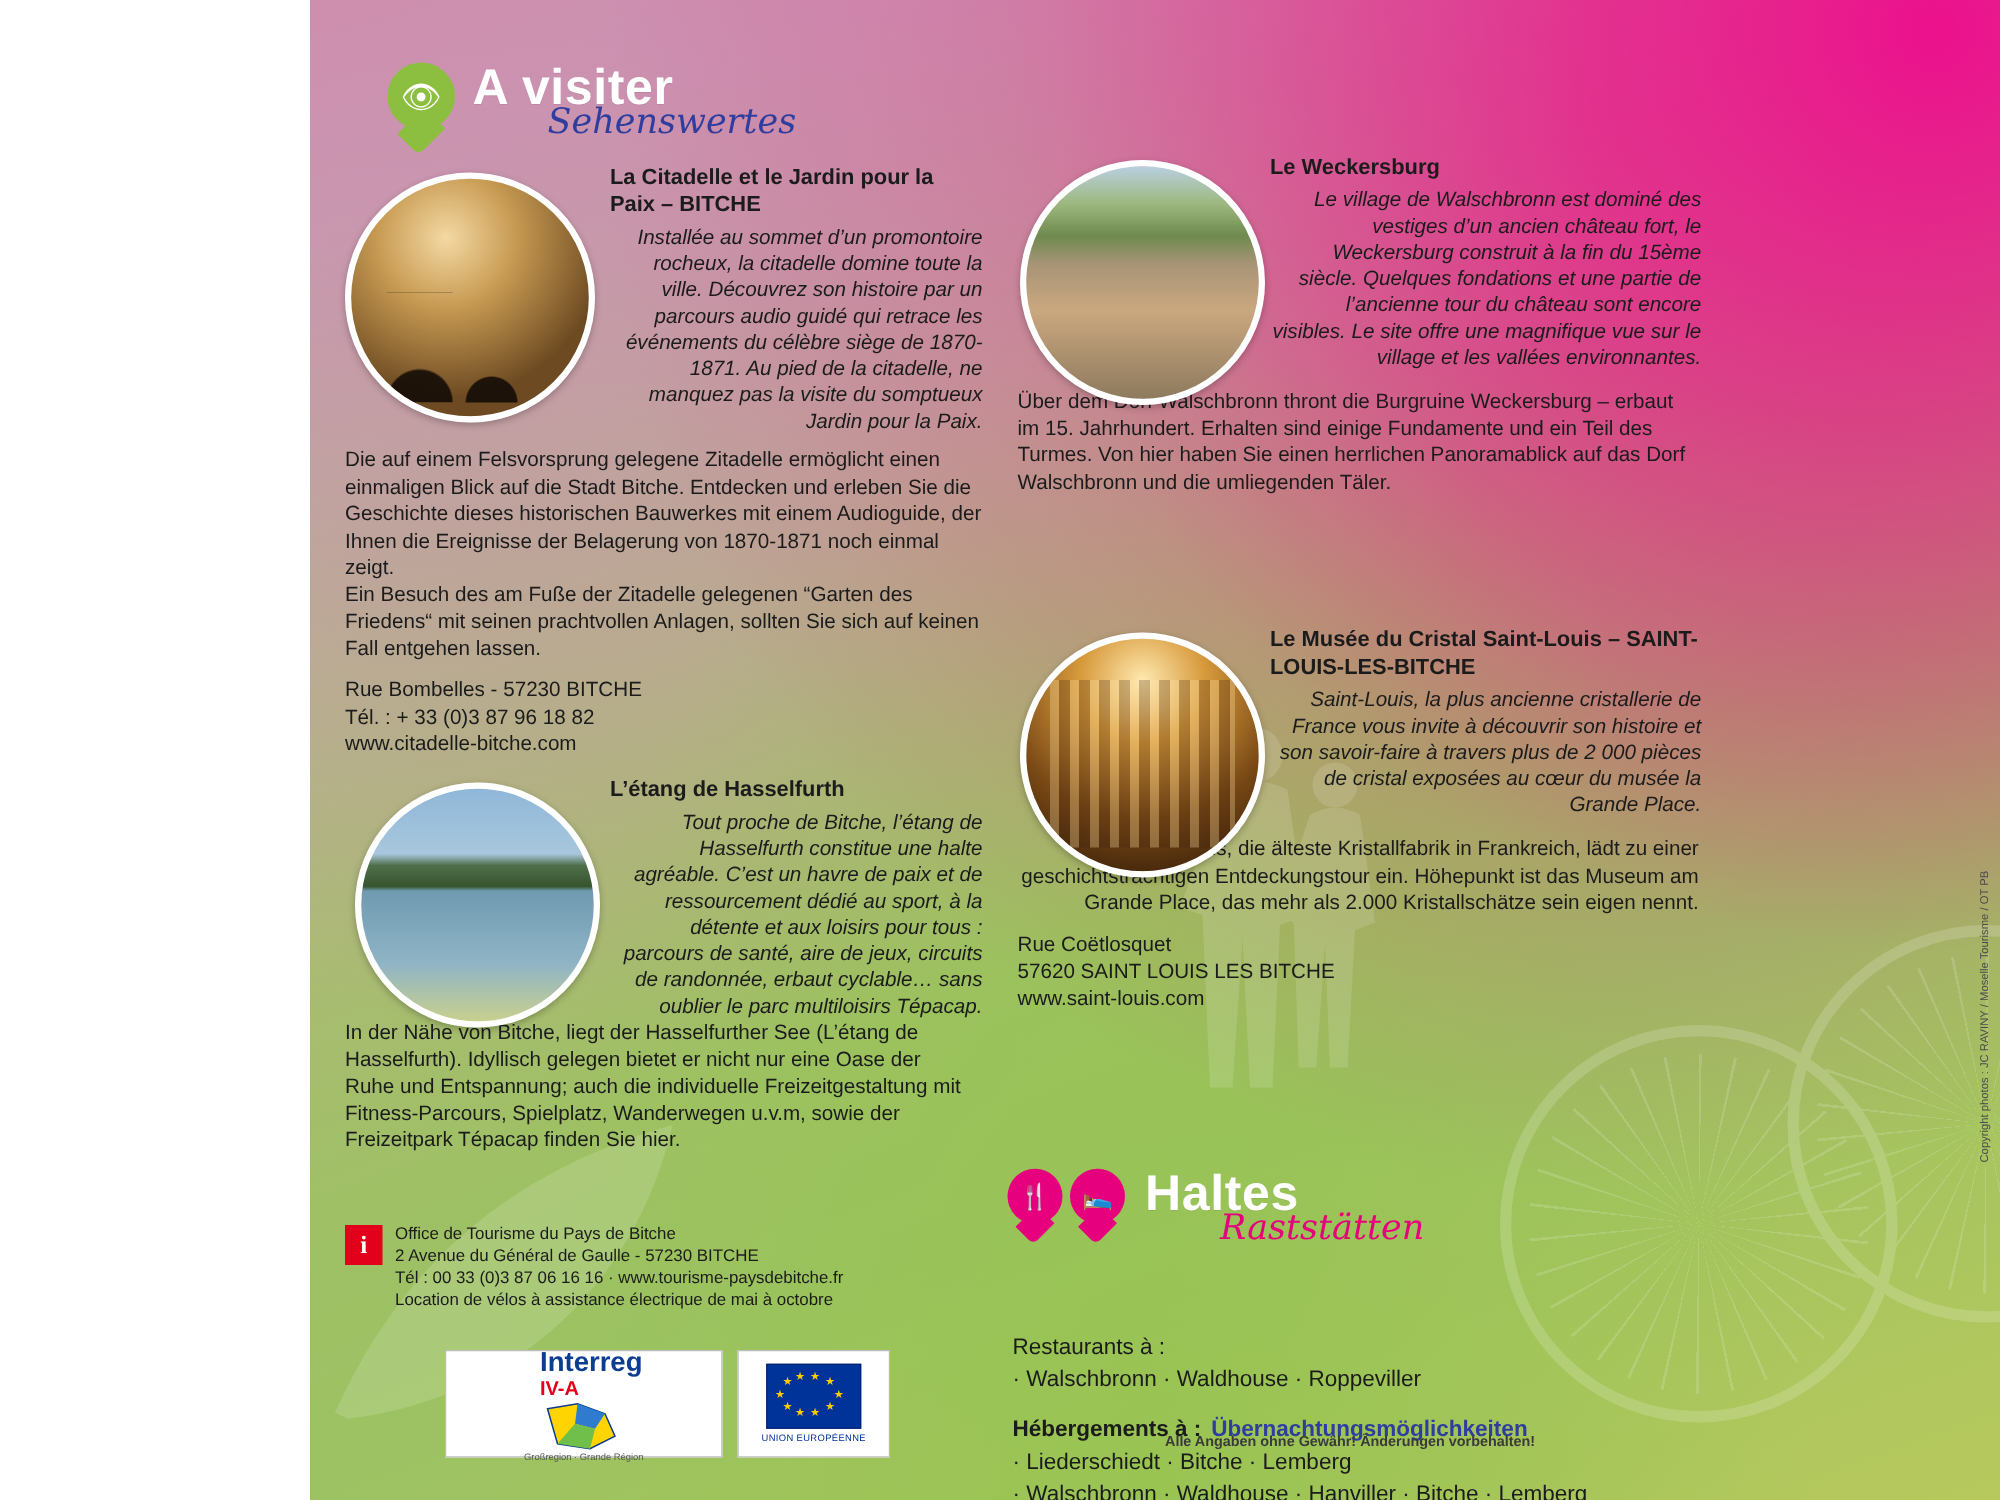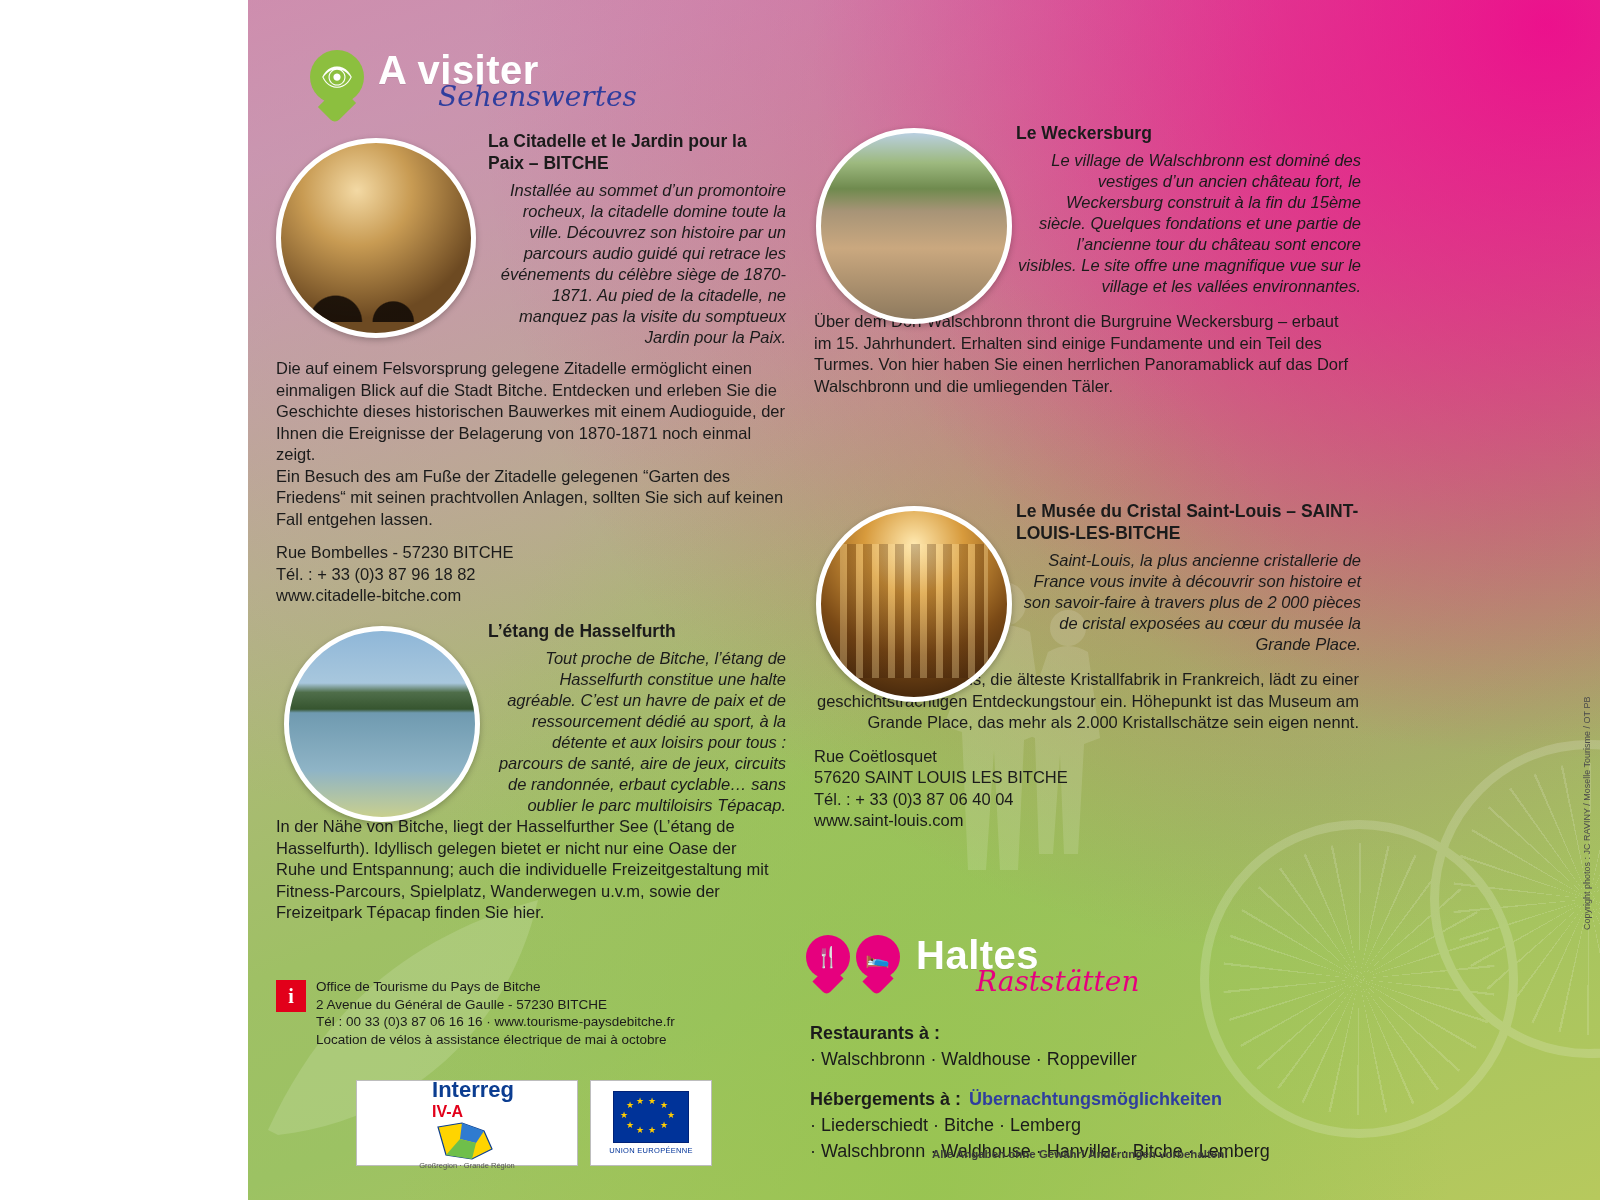"Tél. : + 33 (0)3 87 06" p.addr { html: <p>Tél. : + 33 (0)3 87 06 40 04</p> -> none }
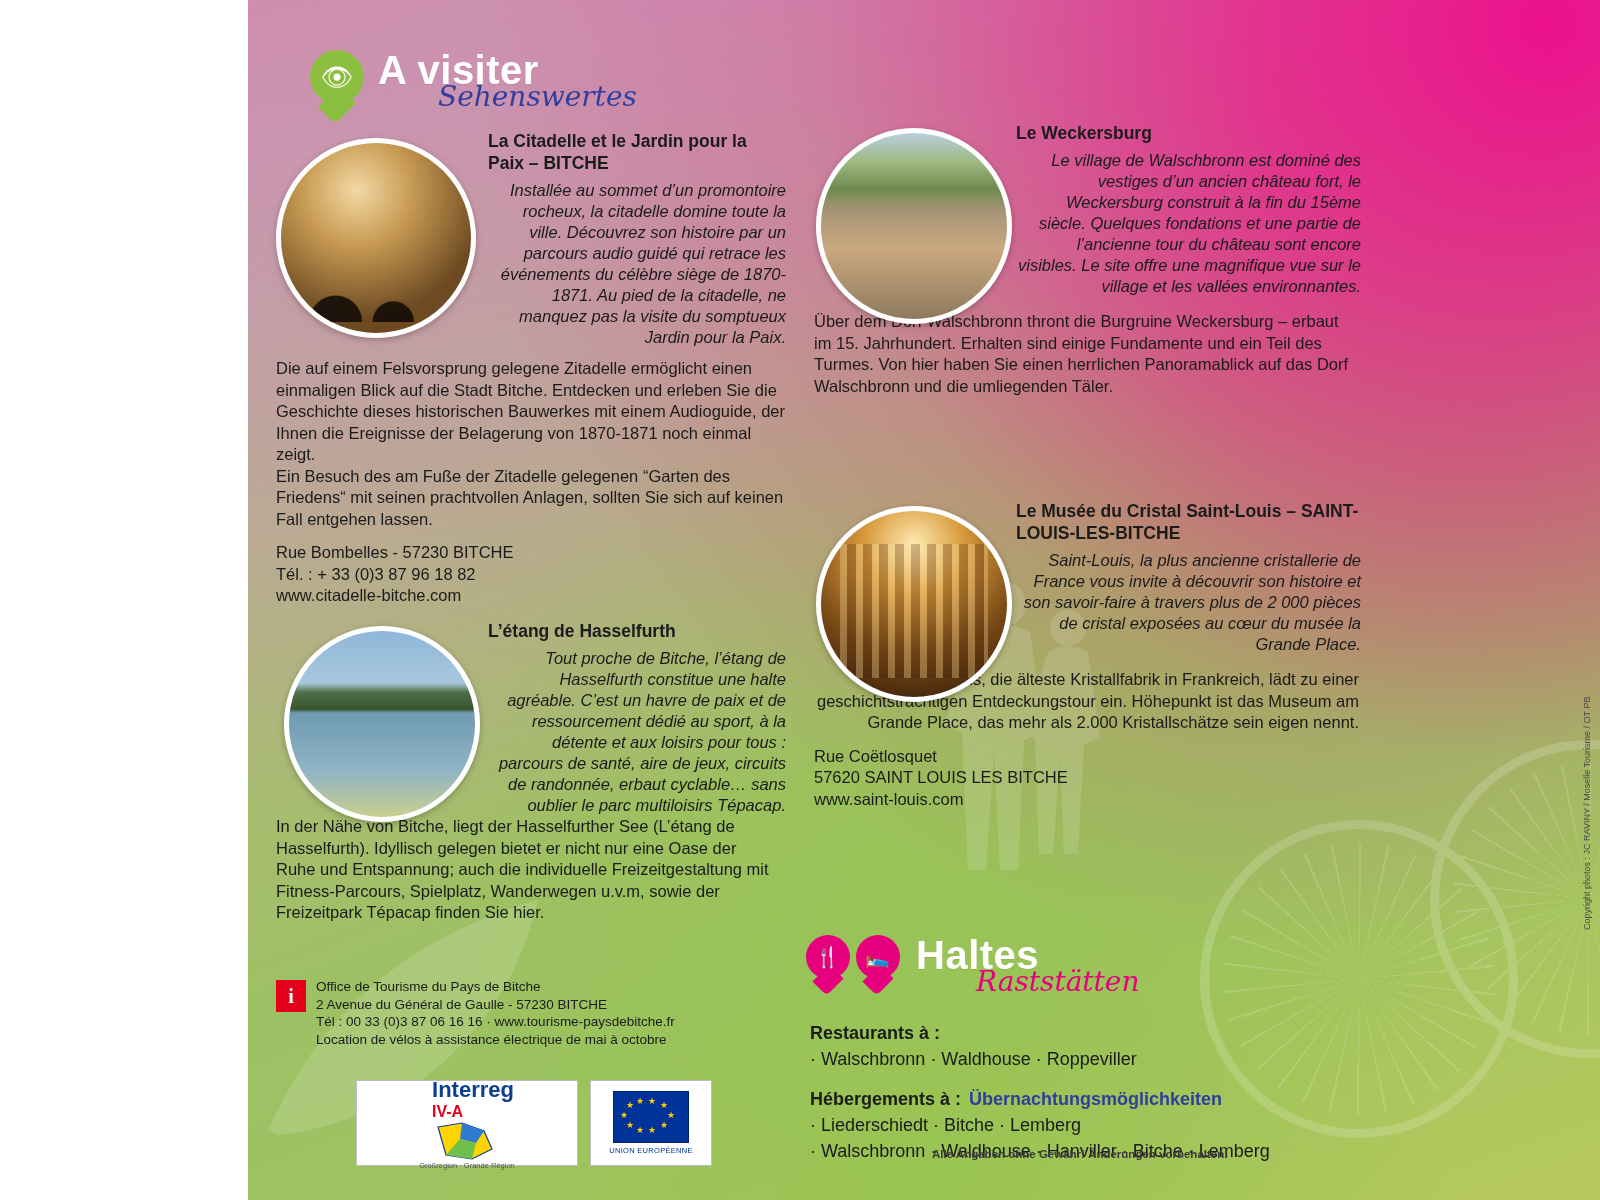"Restaurants à :" div { font-weight: bold -> normal; margin-top: none -> 44px }
